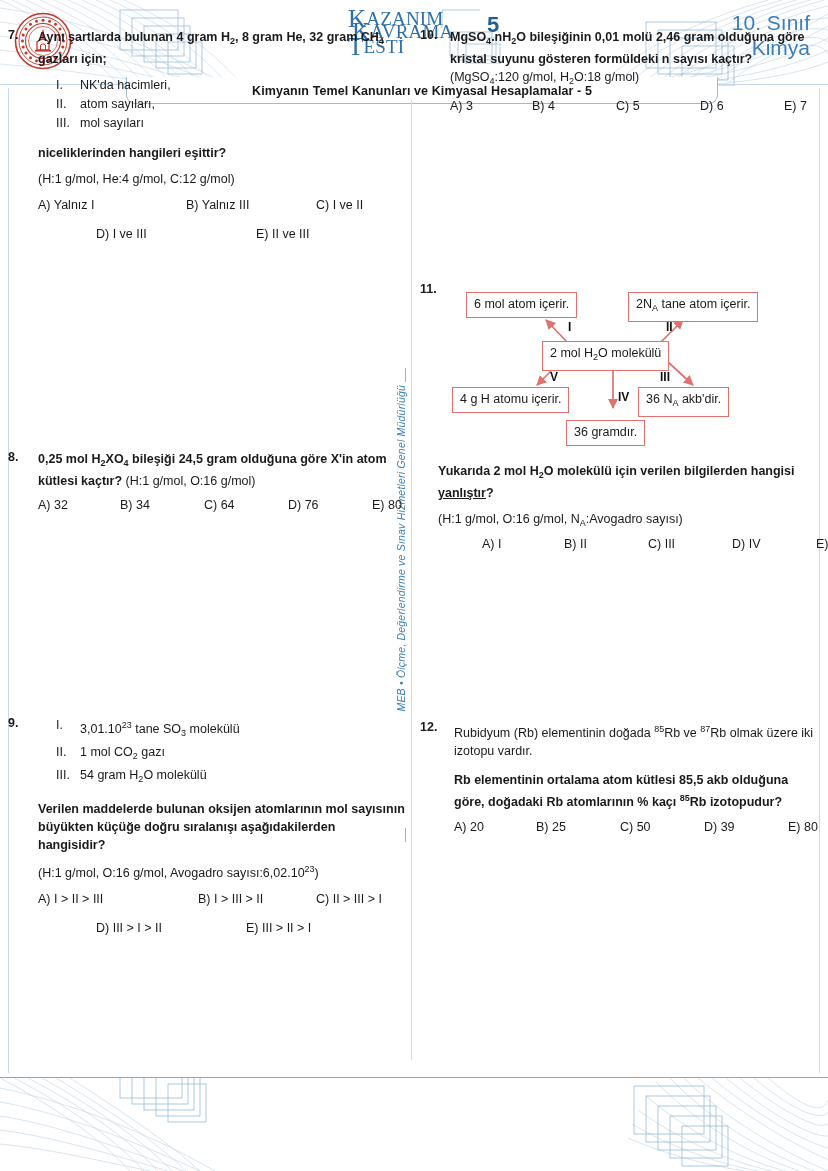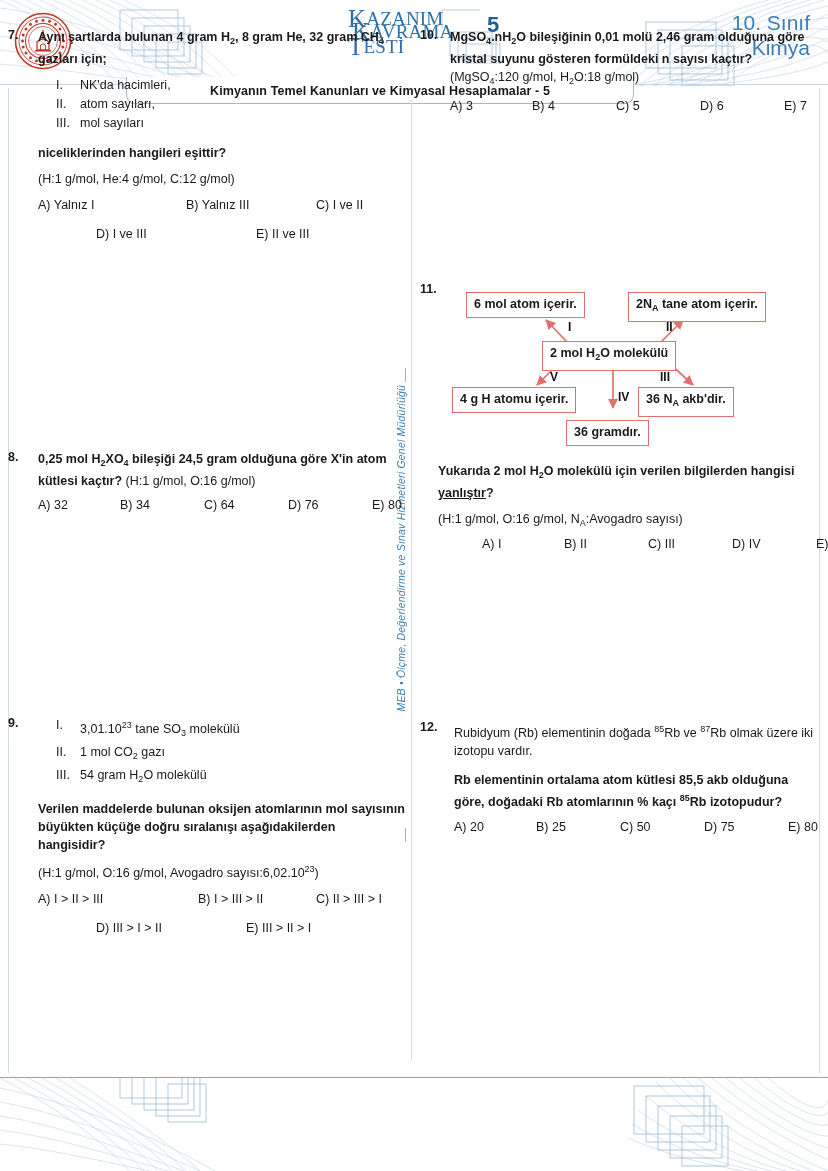"Kimyanın Temel Kanunları ve Kimyasal" .titlebar { width: 508px -> 592px }
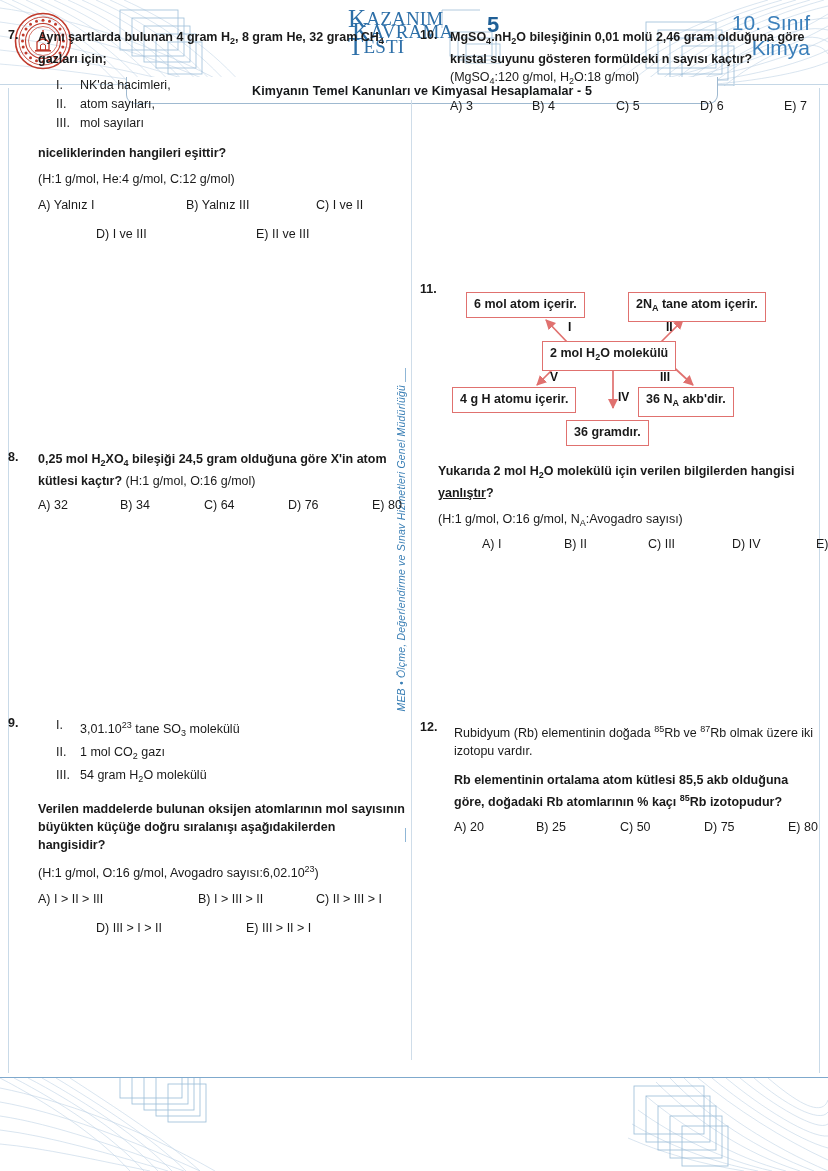"6 mol atom içerir." .dbox { font-weight: bold -> none }
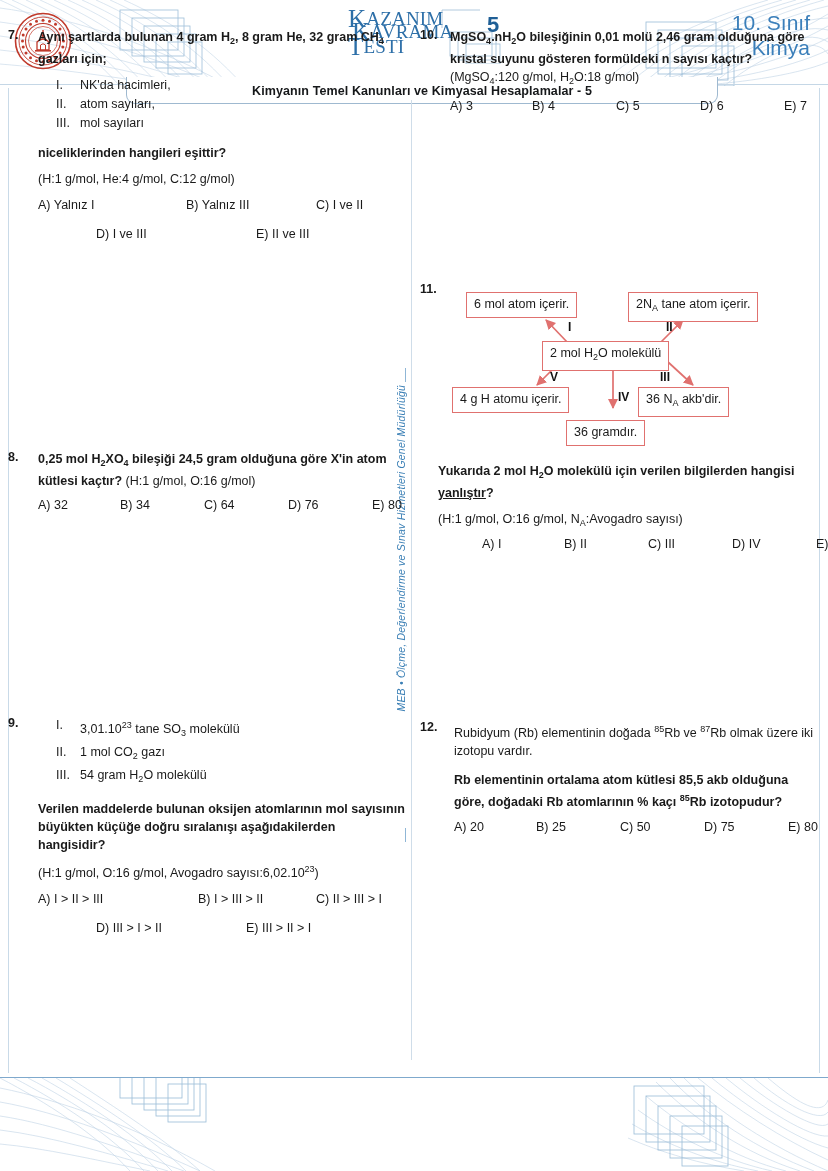"D) 75" span.opt { text: 75 -> 39 }
